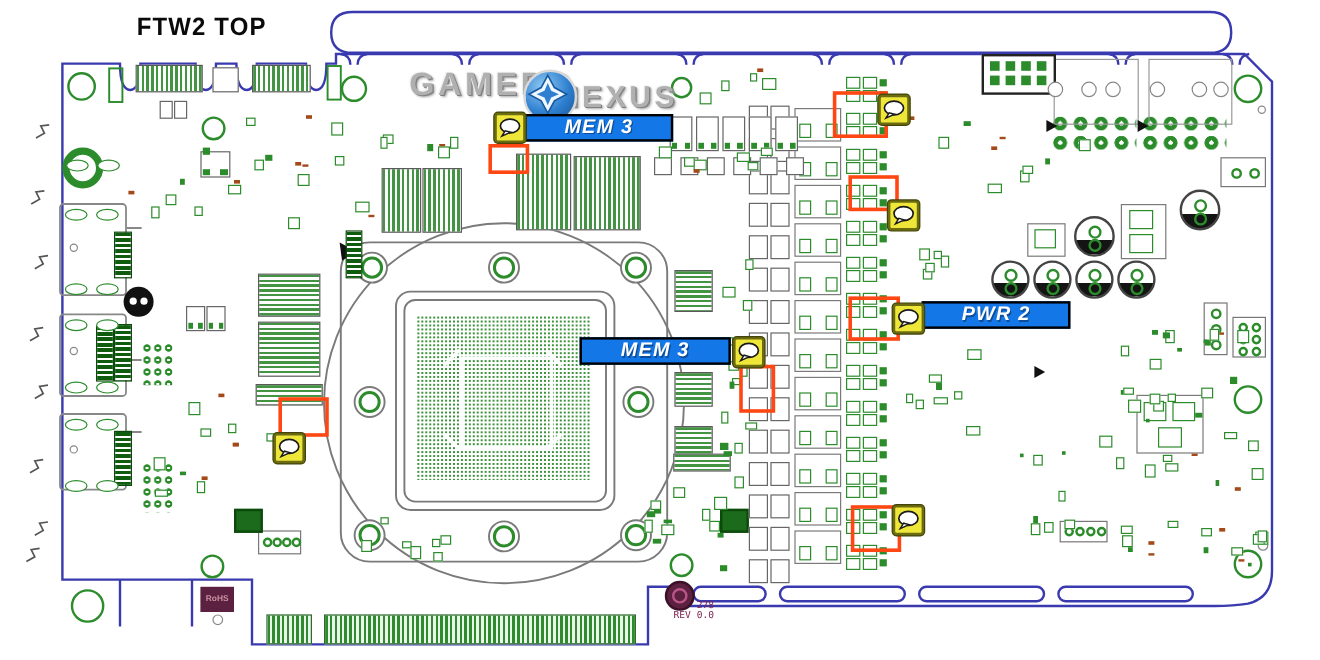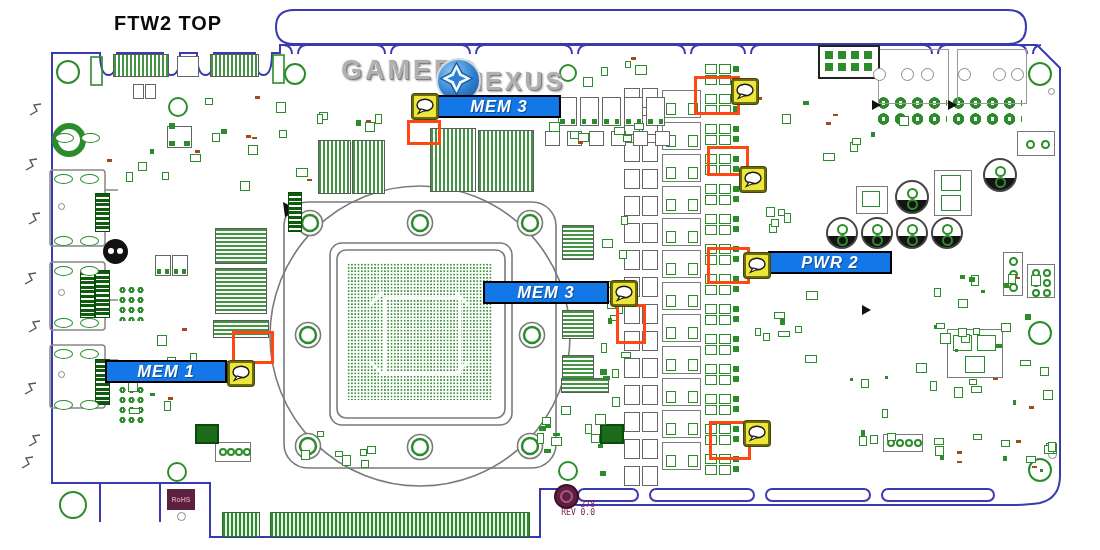"MEM 1" div.callout-box { html: <div>MEM 1</div> -> none }
